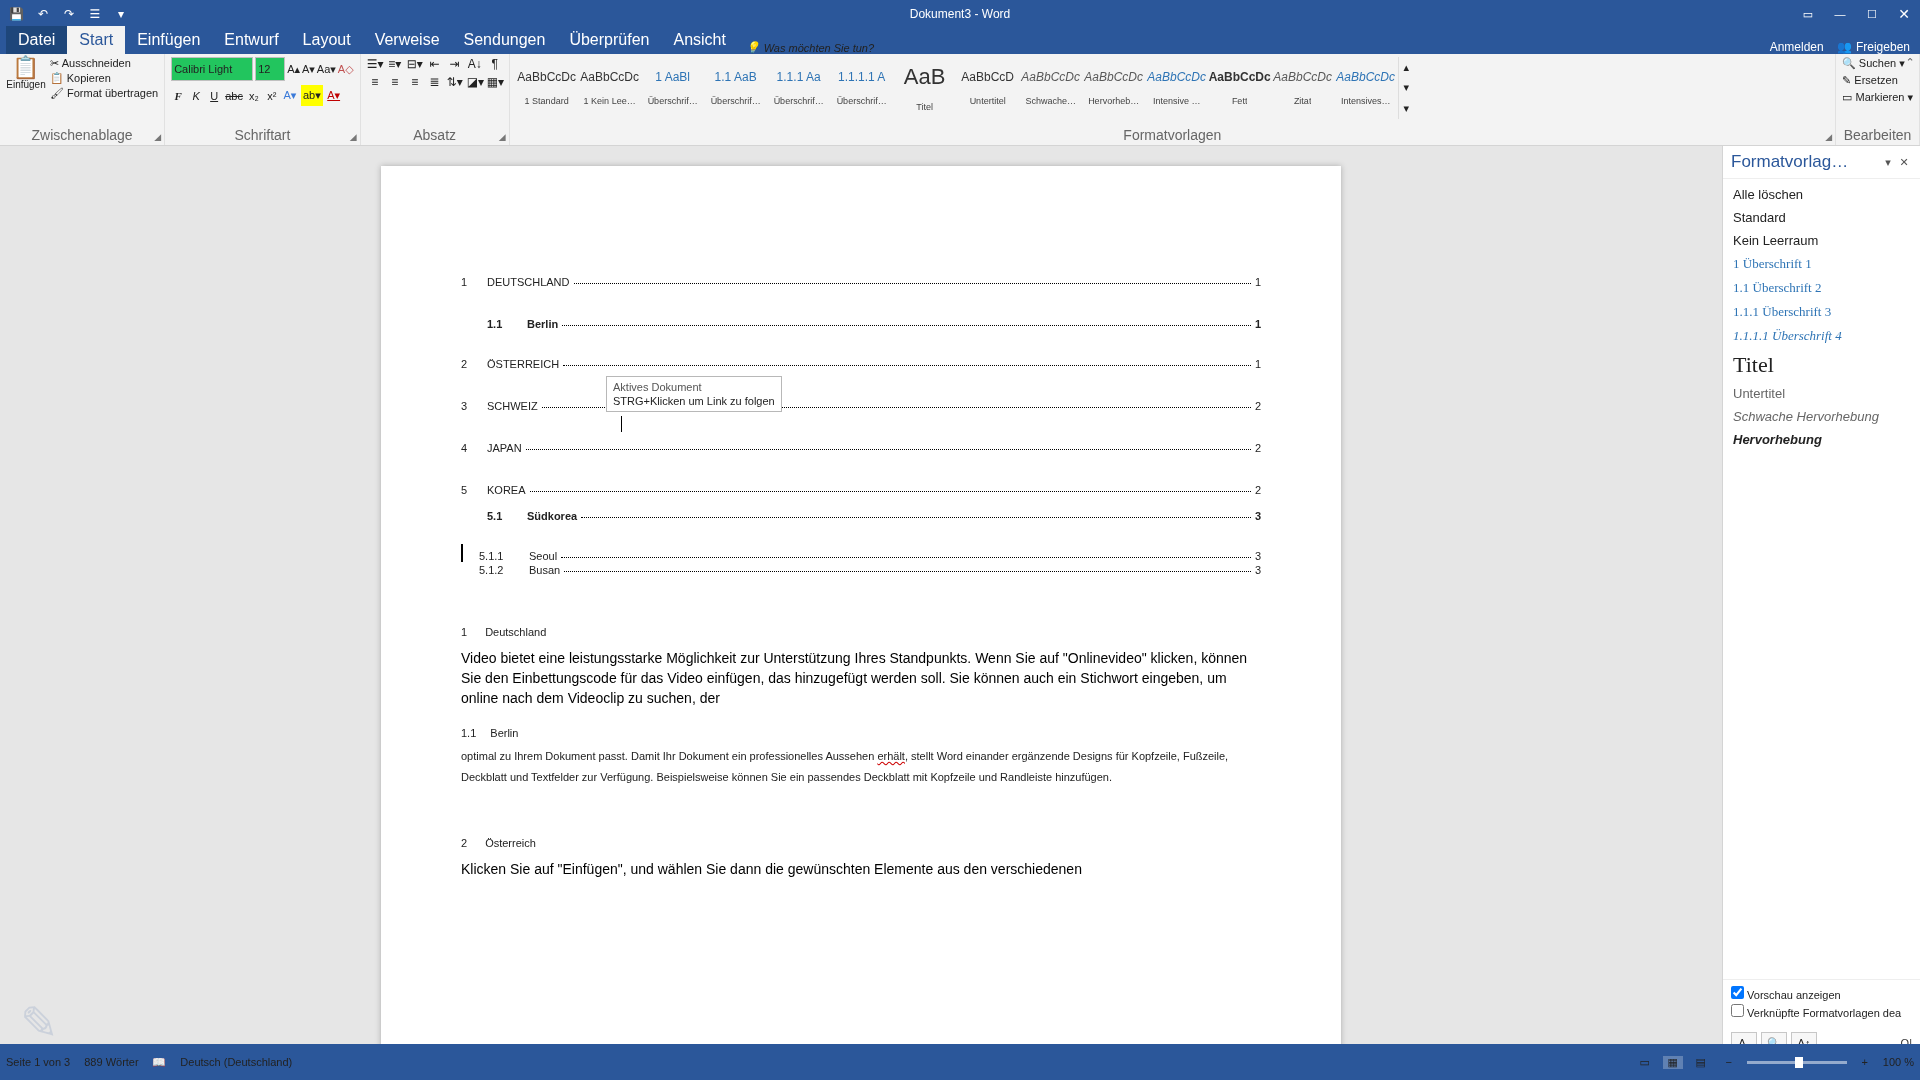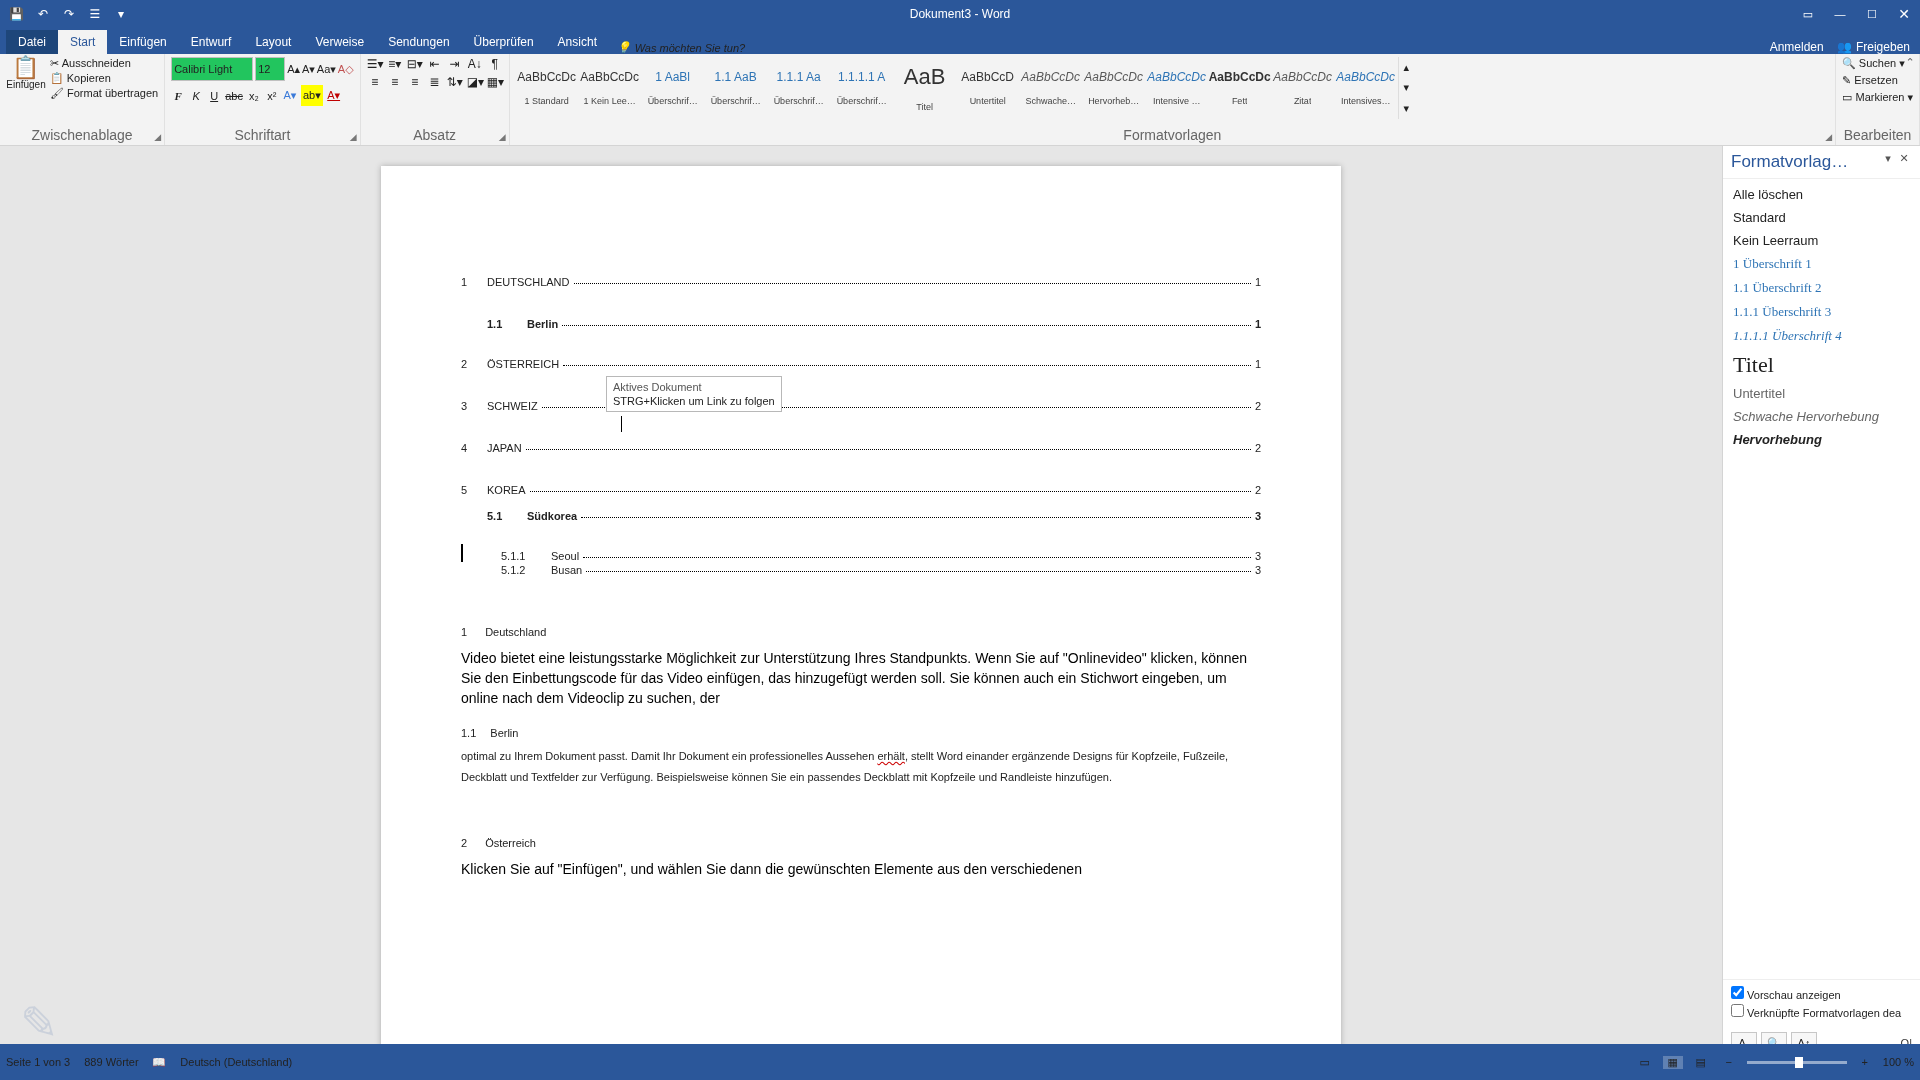"Datei" #ribbontabs .tab { font-size: 12px -> 16px }
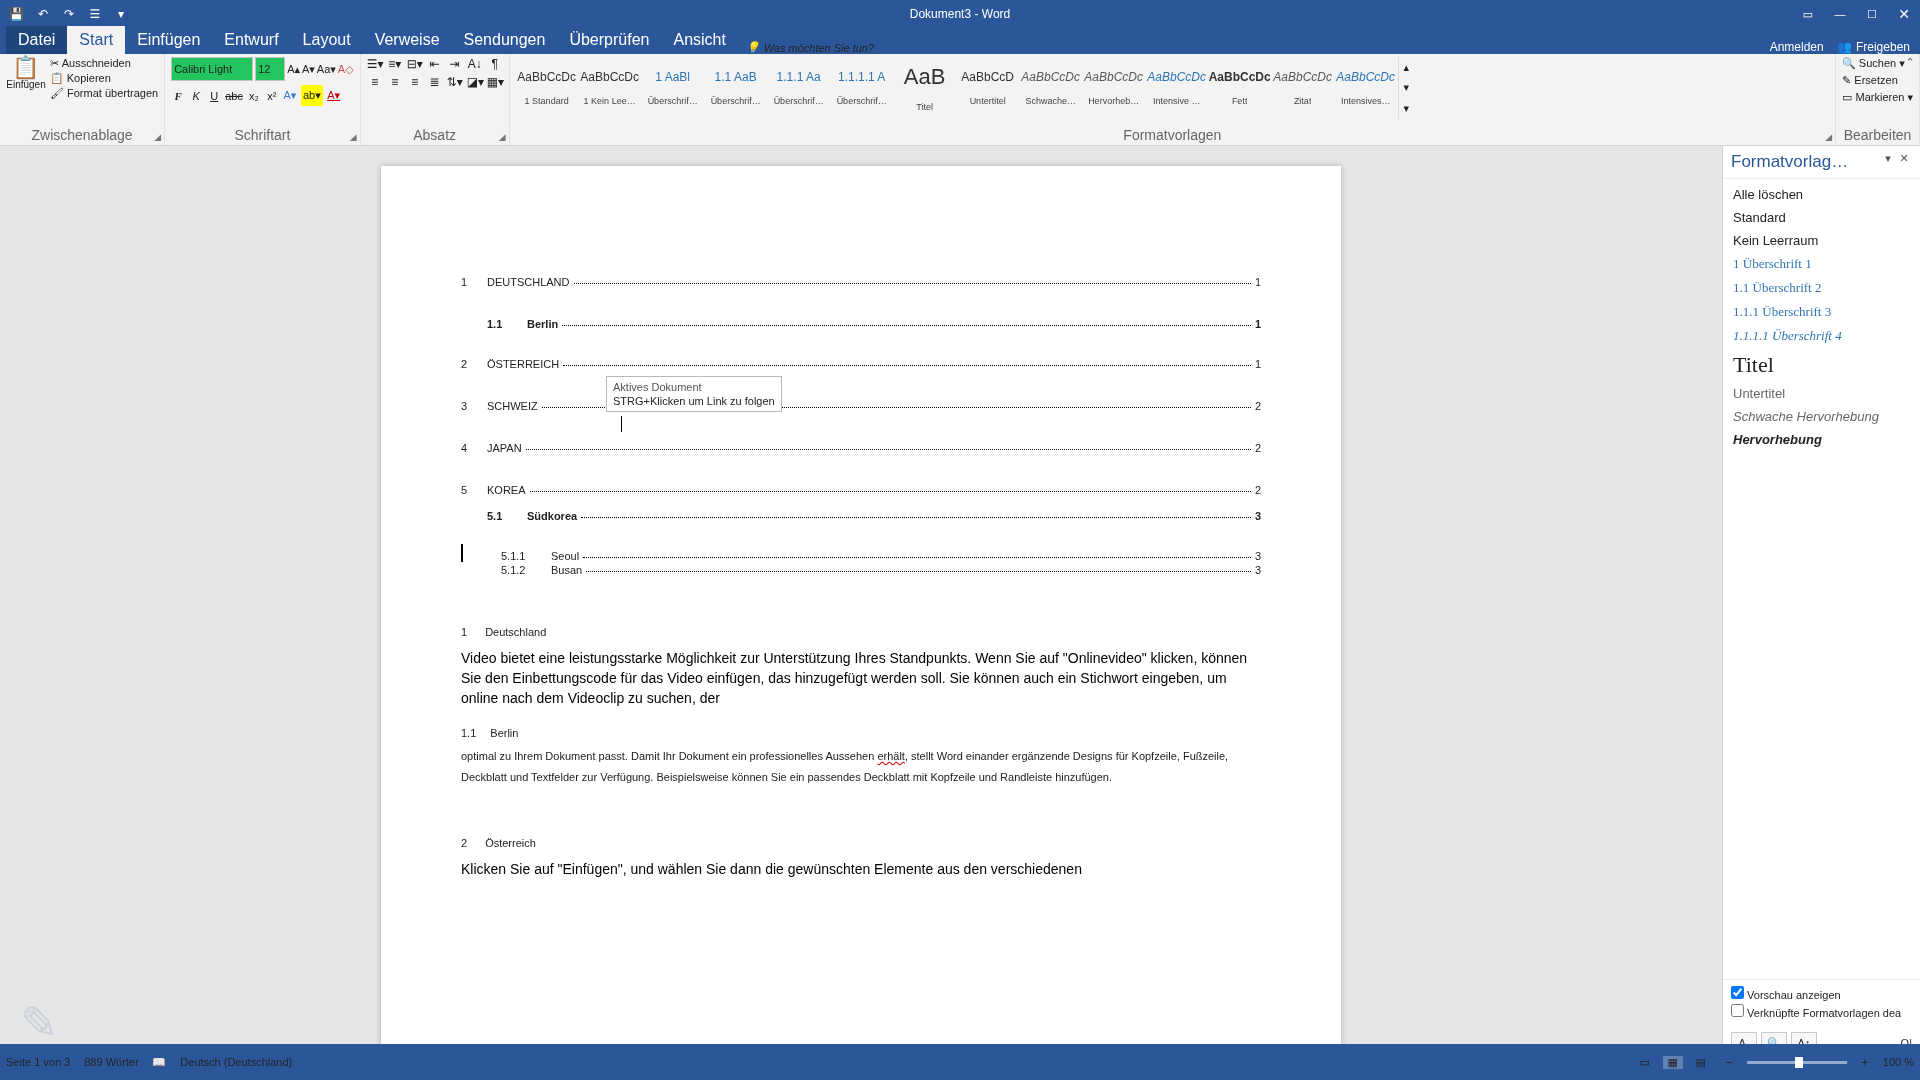"Formatvorlag…" #stylepane .hdr { align-items: none -> center }
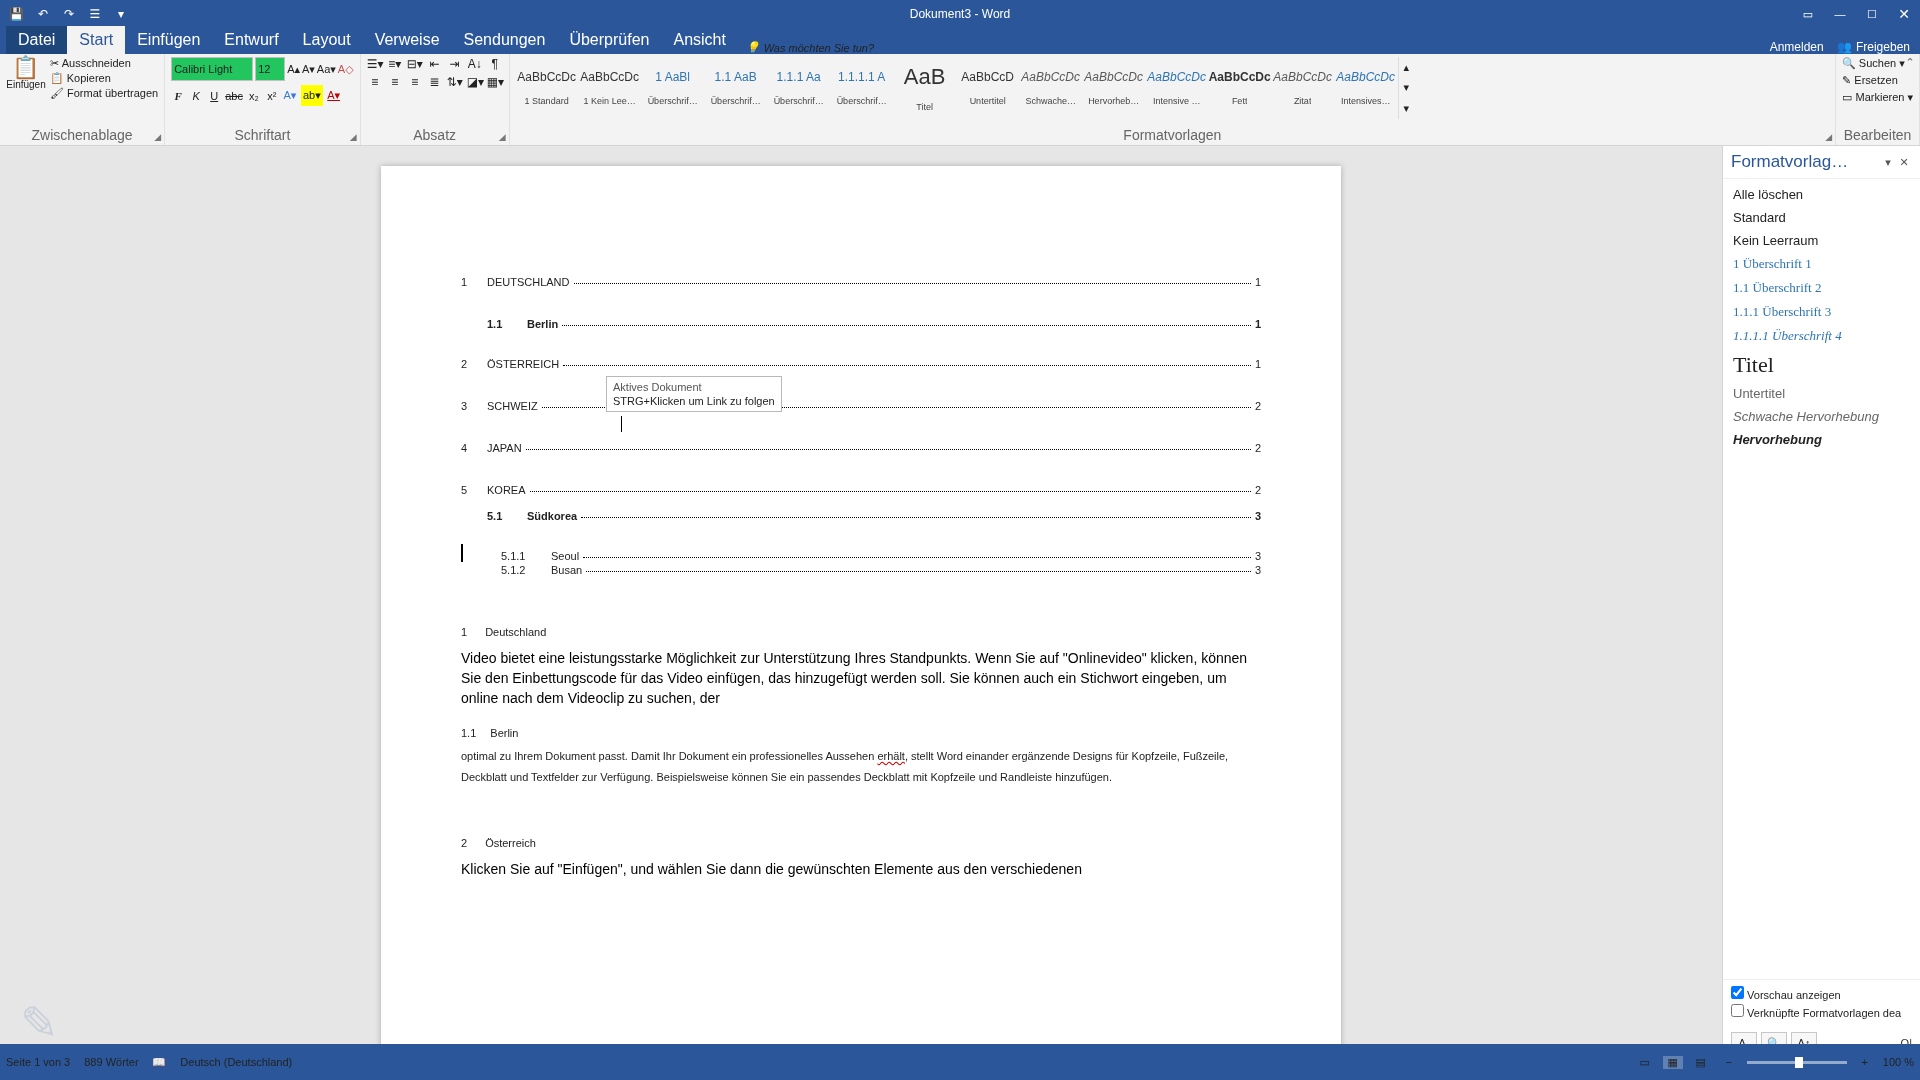"5.1.1" .tocrow.l3 { margin-left: 40px -> 18px }
